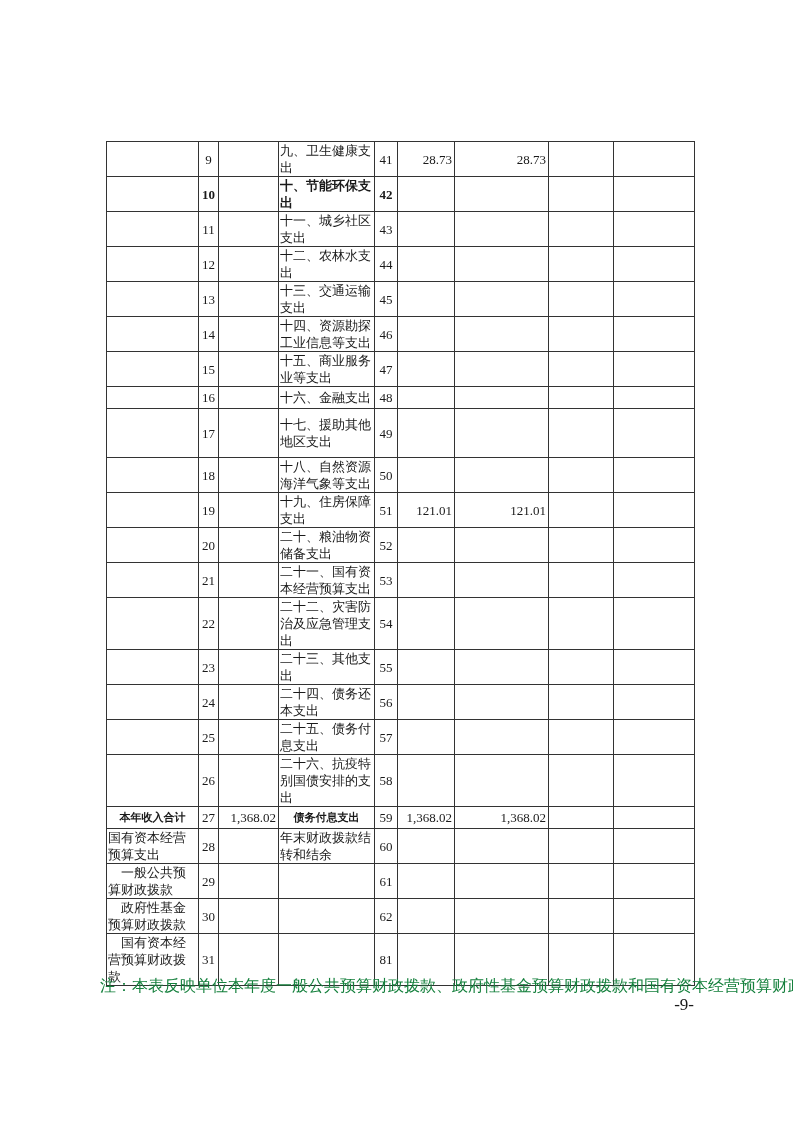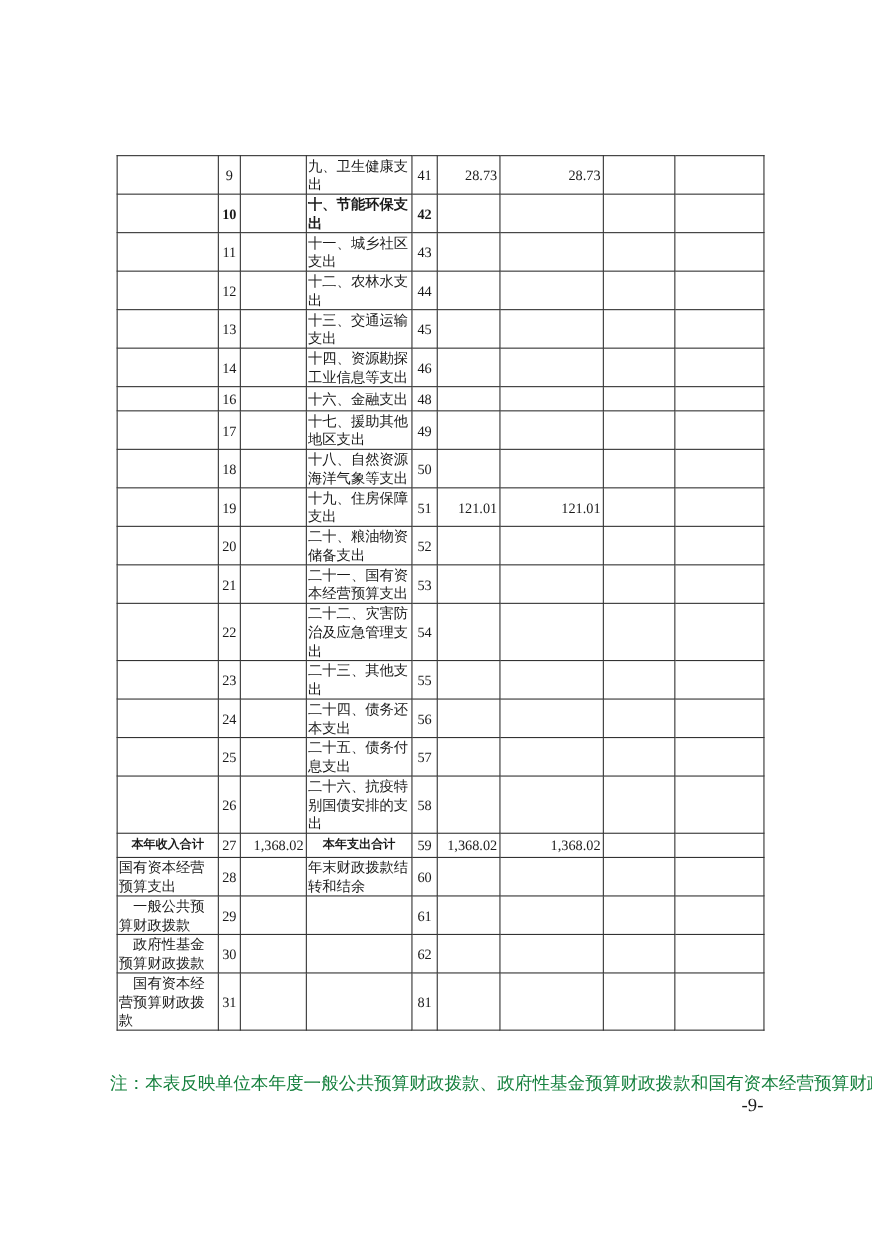"15" tr { html: none -> <tr> <td></td> <td>15</td> <td></td> <td>十五、商业服务业等支出</td> <td>47</td> <td></td> <td></td> <td></td> <td></td> </tr> }
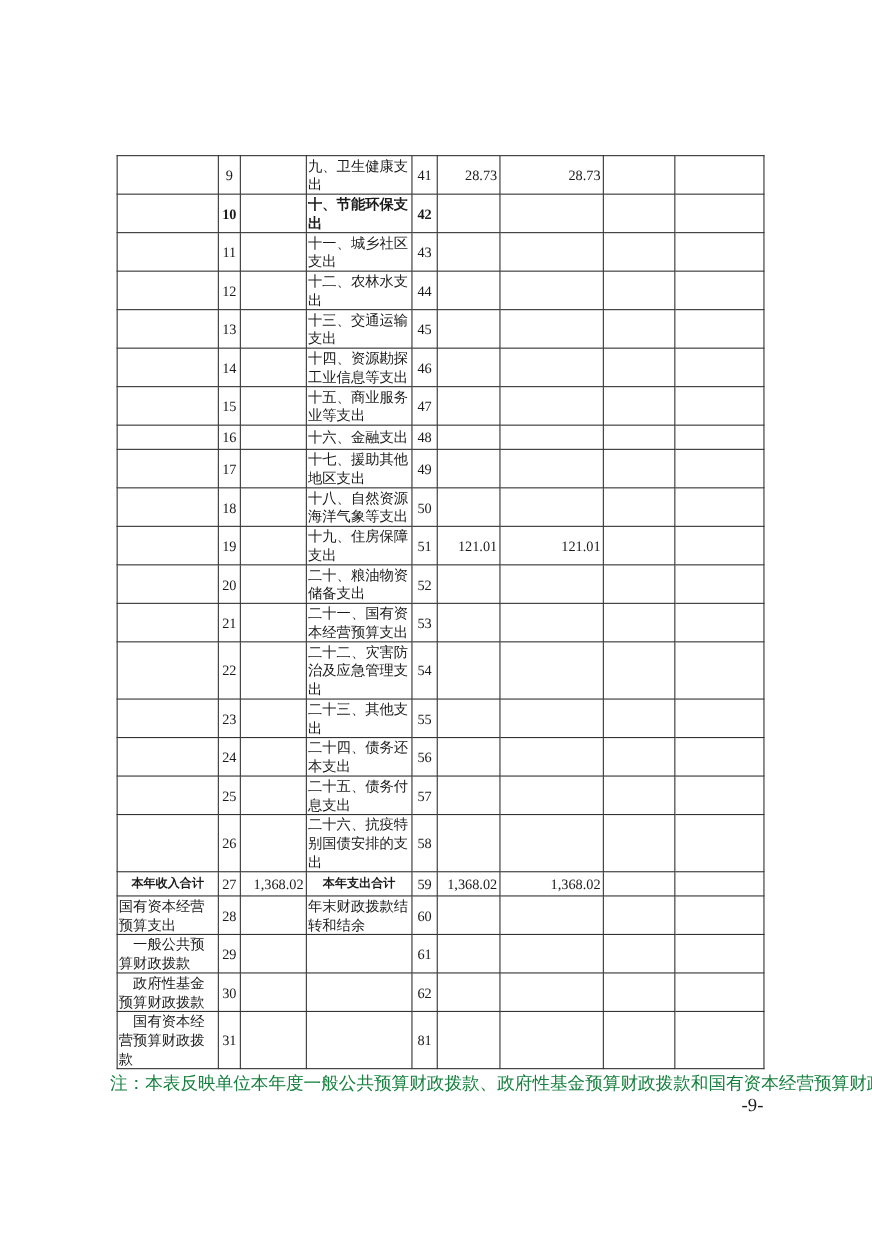"17" tr { height: 35px -> 49px }
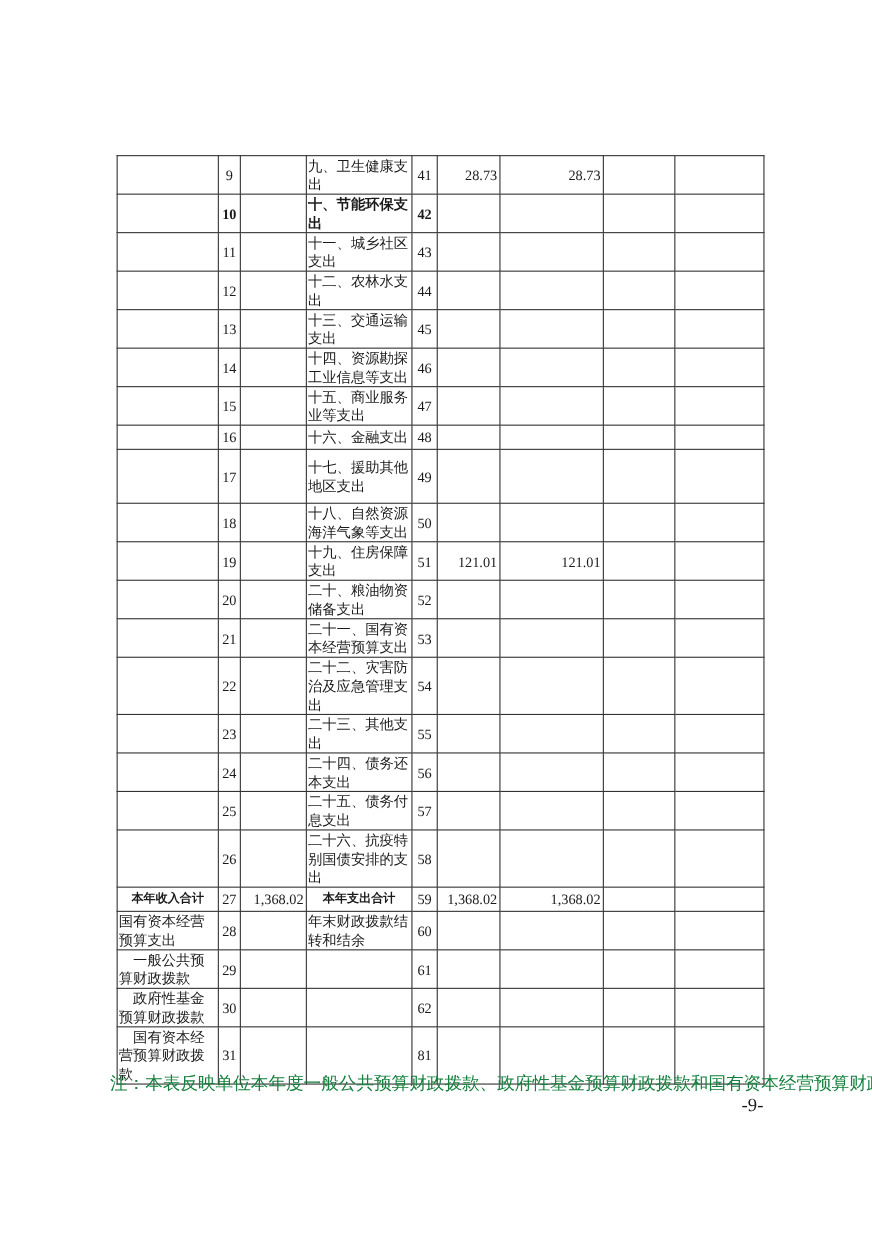"本年支出合计" td.c-label { text: 本年支出合计 -> 债务付息支出 }
